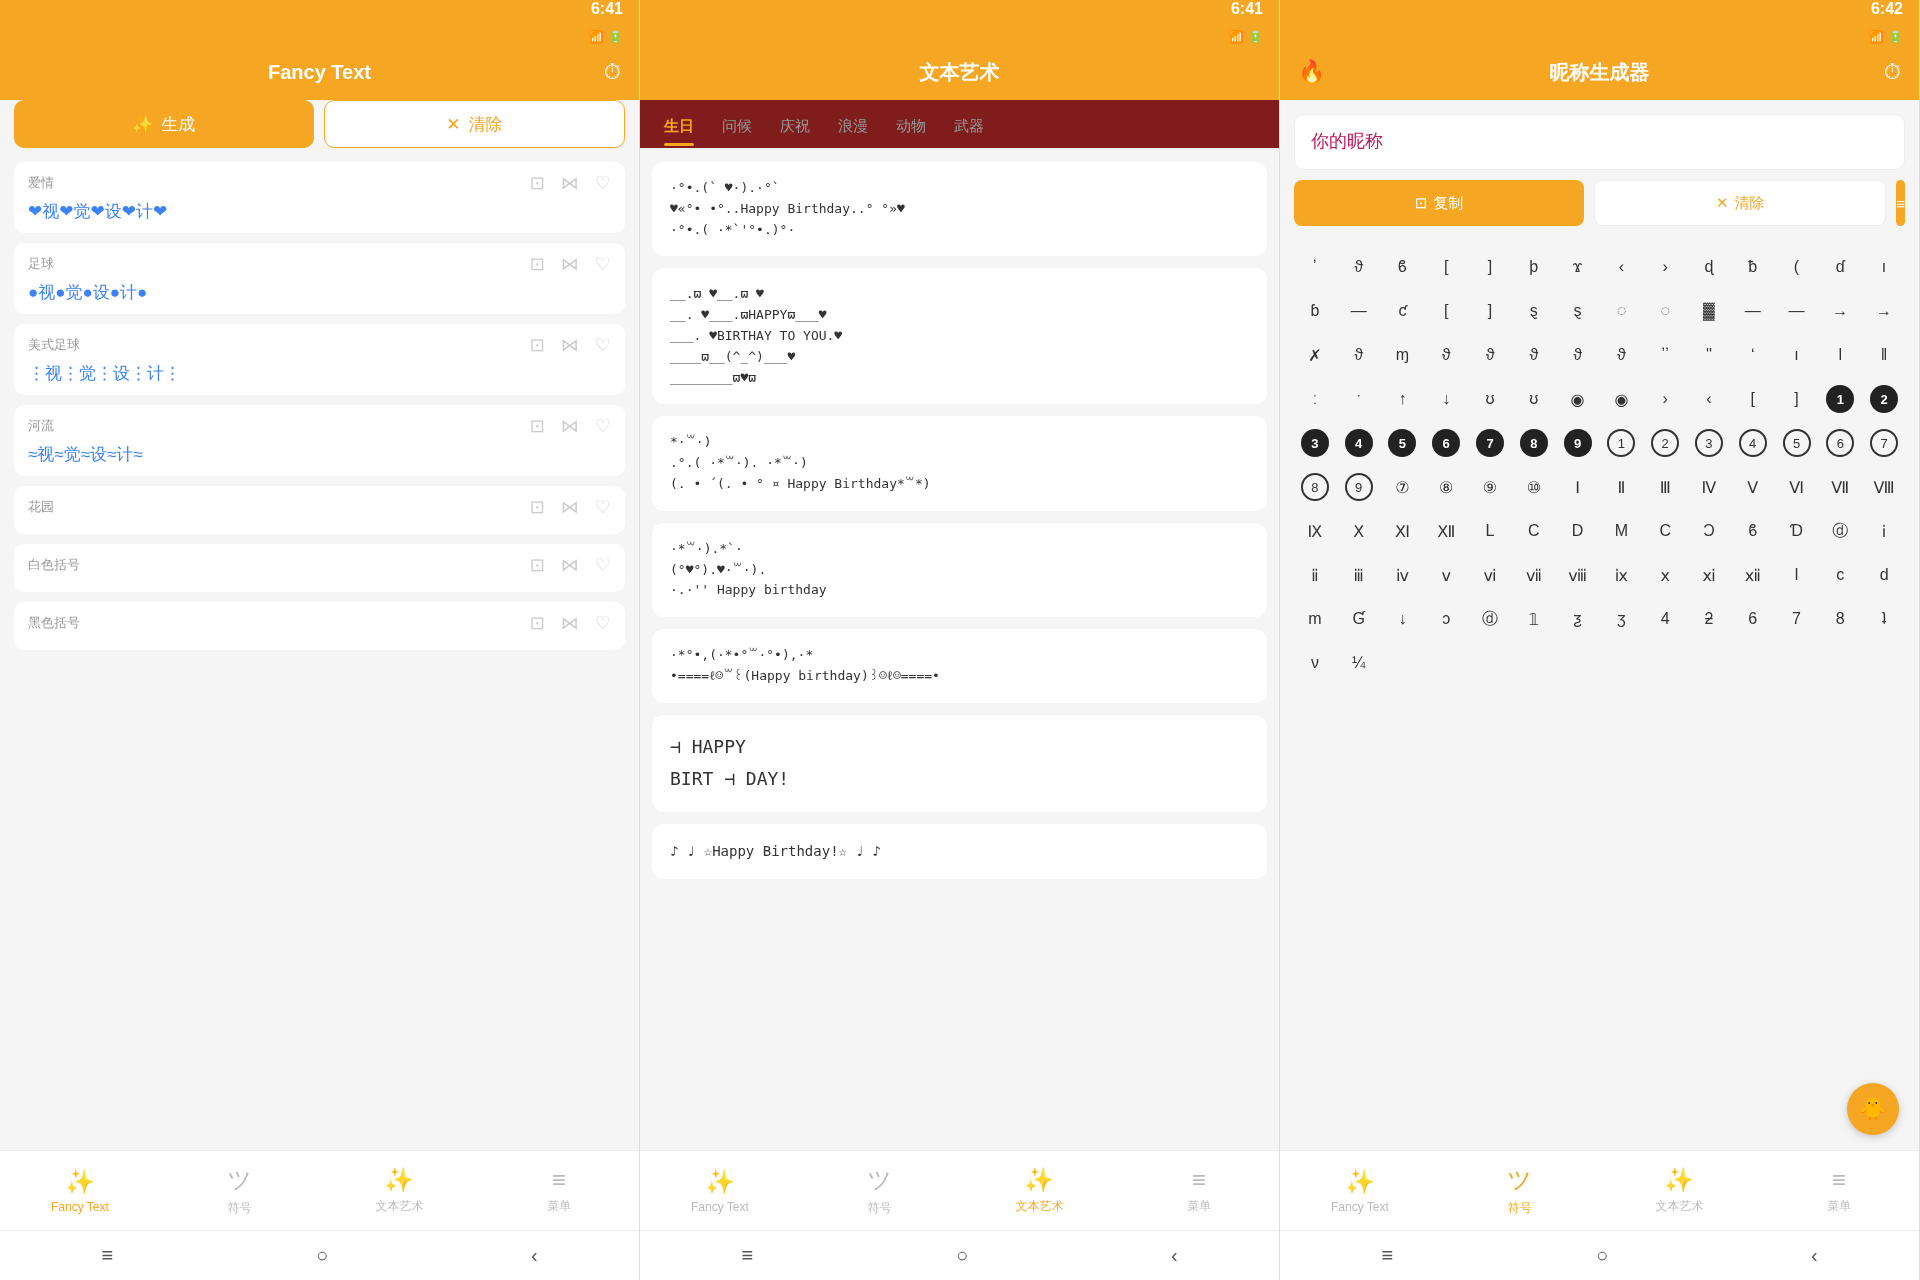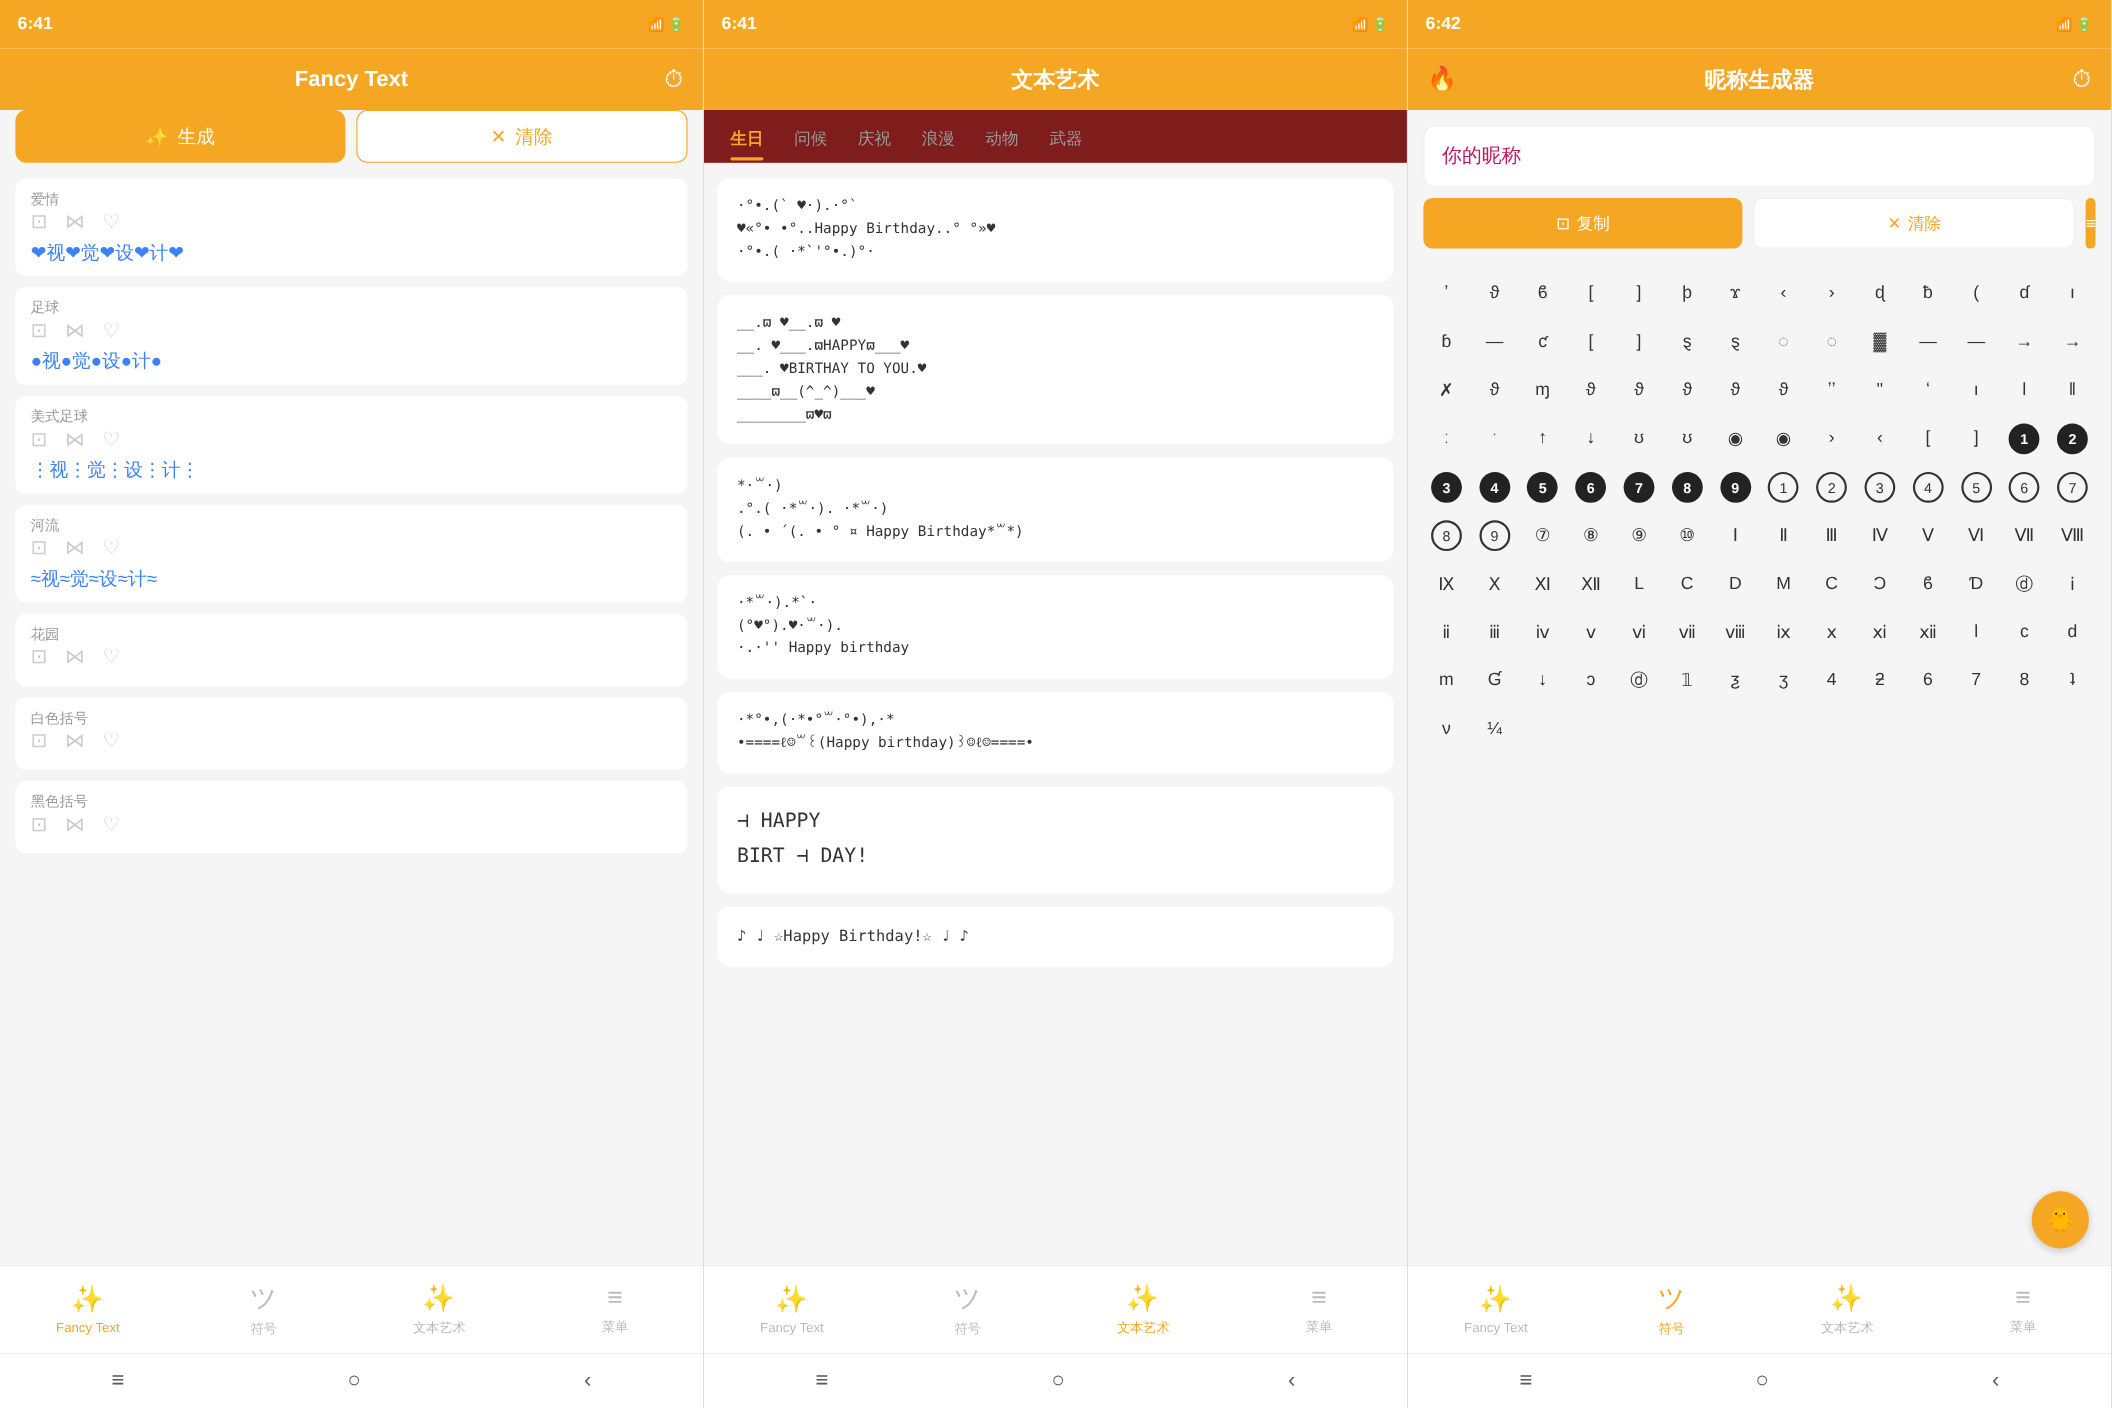"6:41" .status-bar { align-items: center -> flex-end; flex-direction: none -> column }
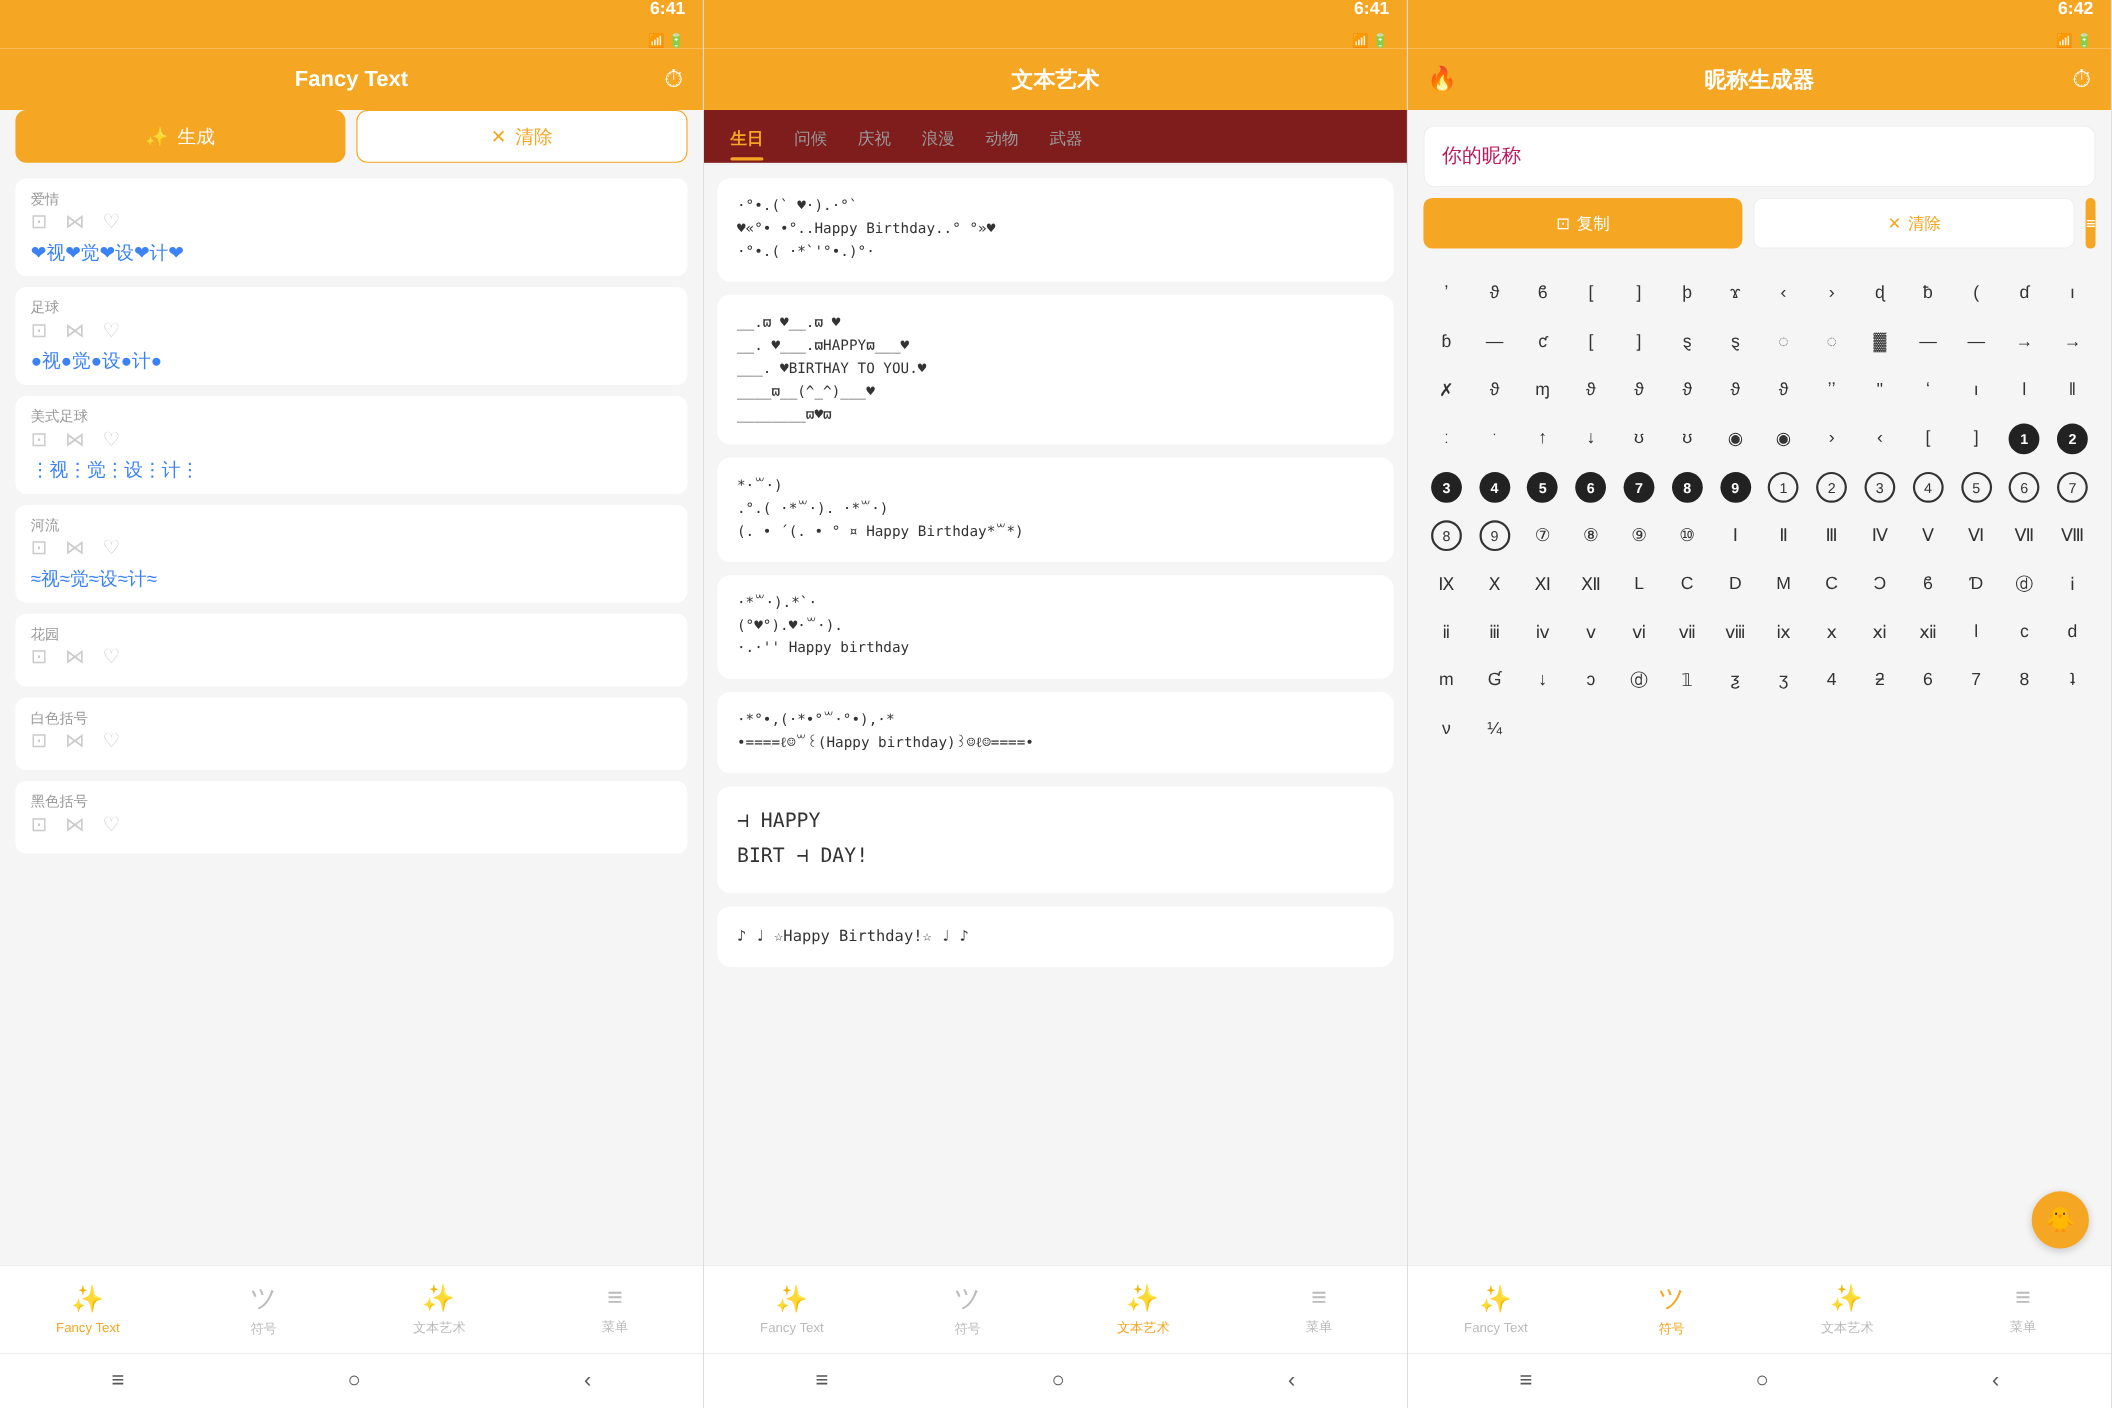"爱情" .style-item-header { align-items: flex-start -> center; flex-direction: column -> none }
